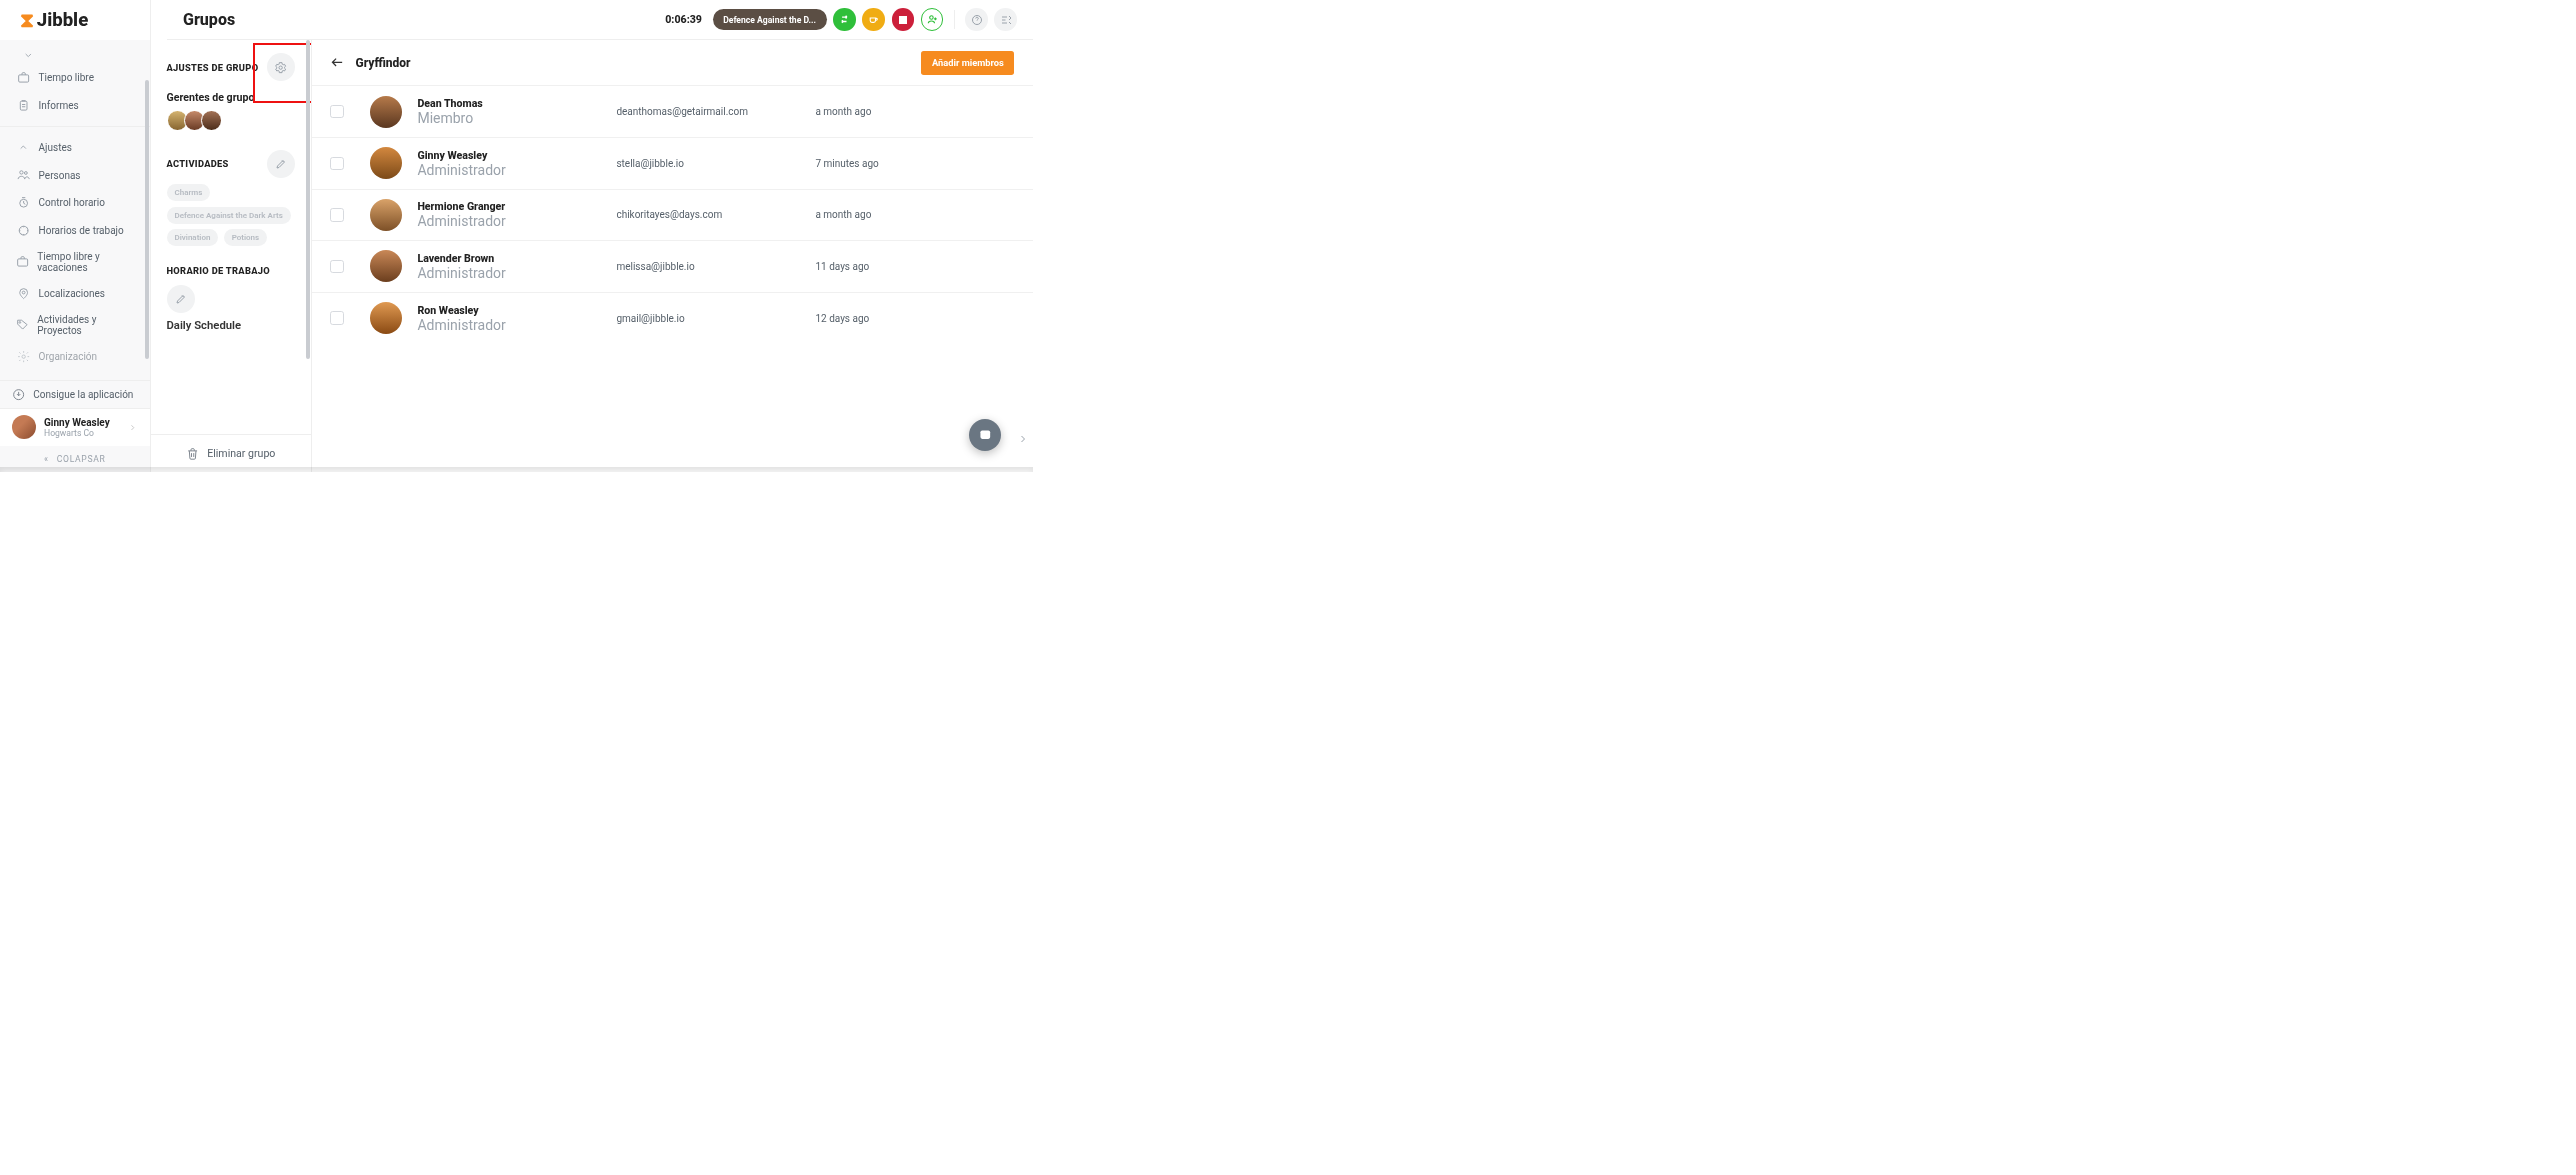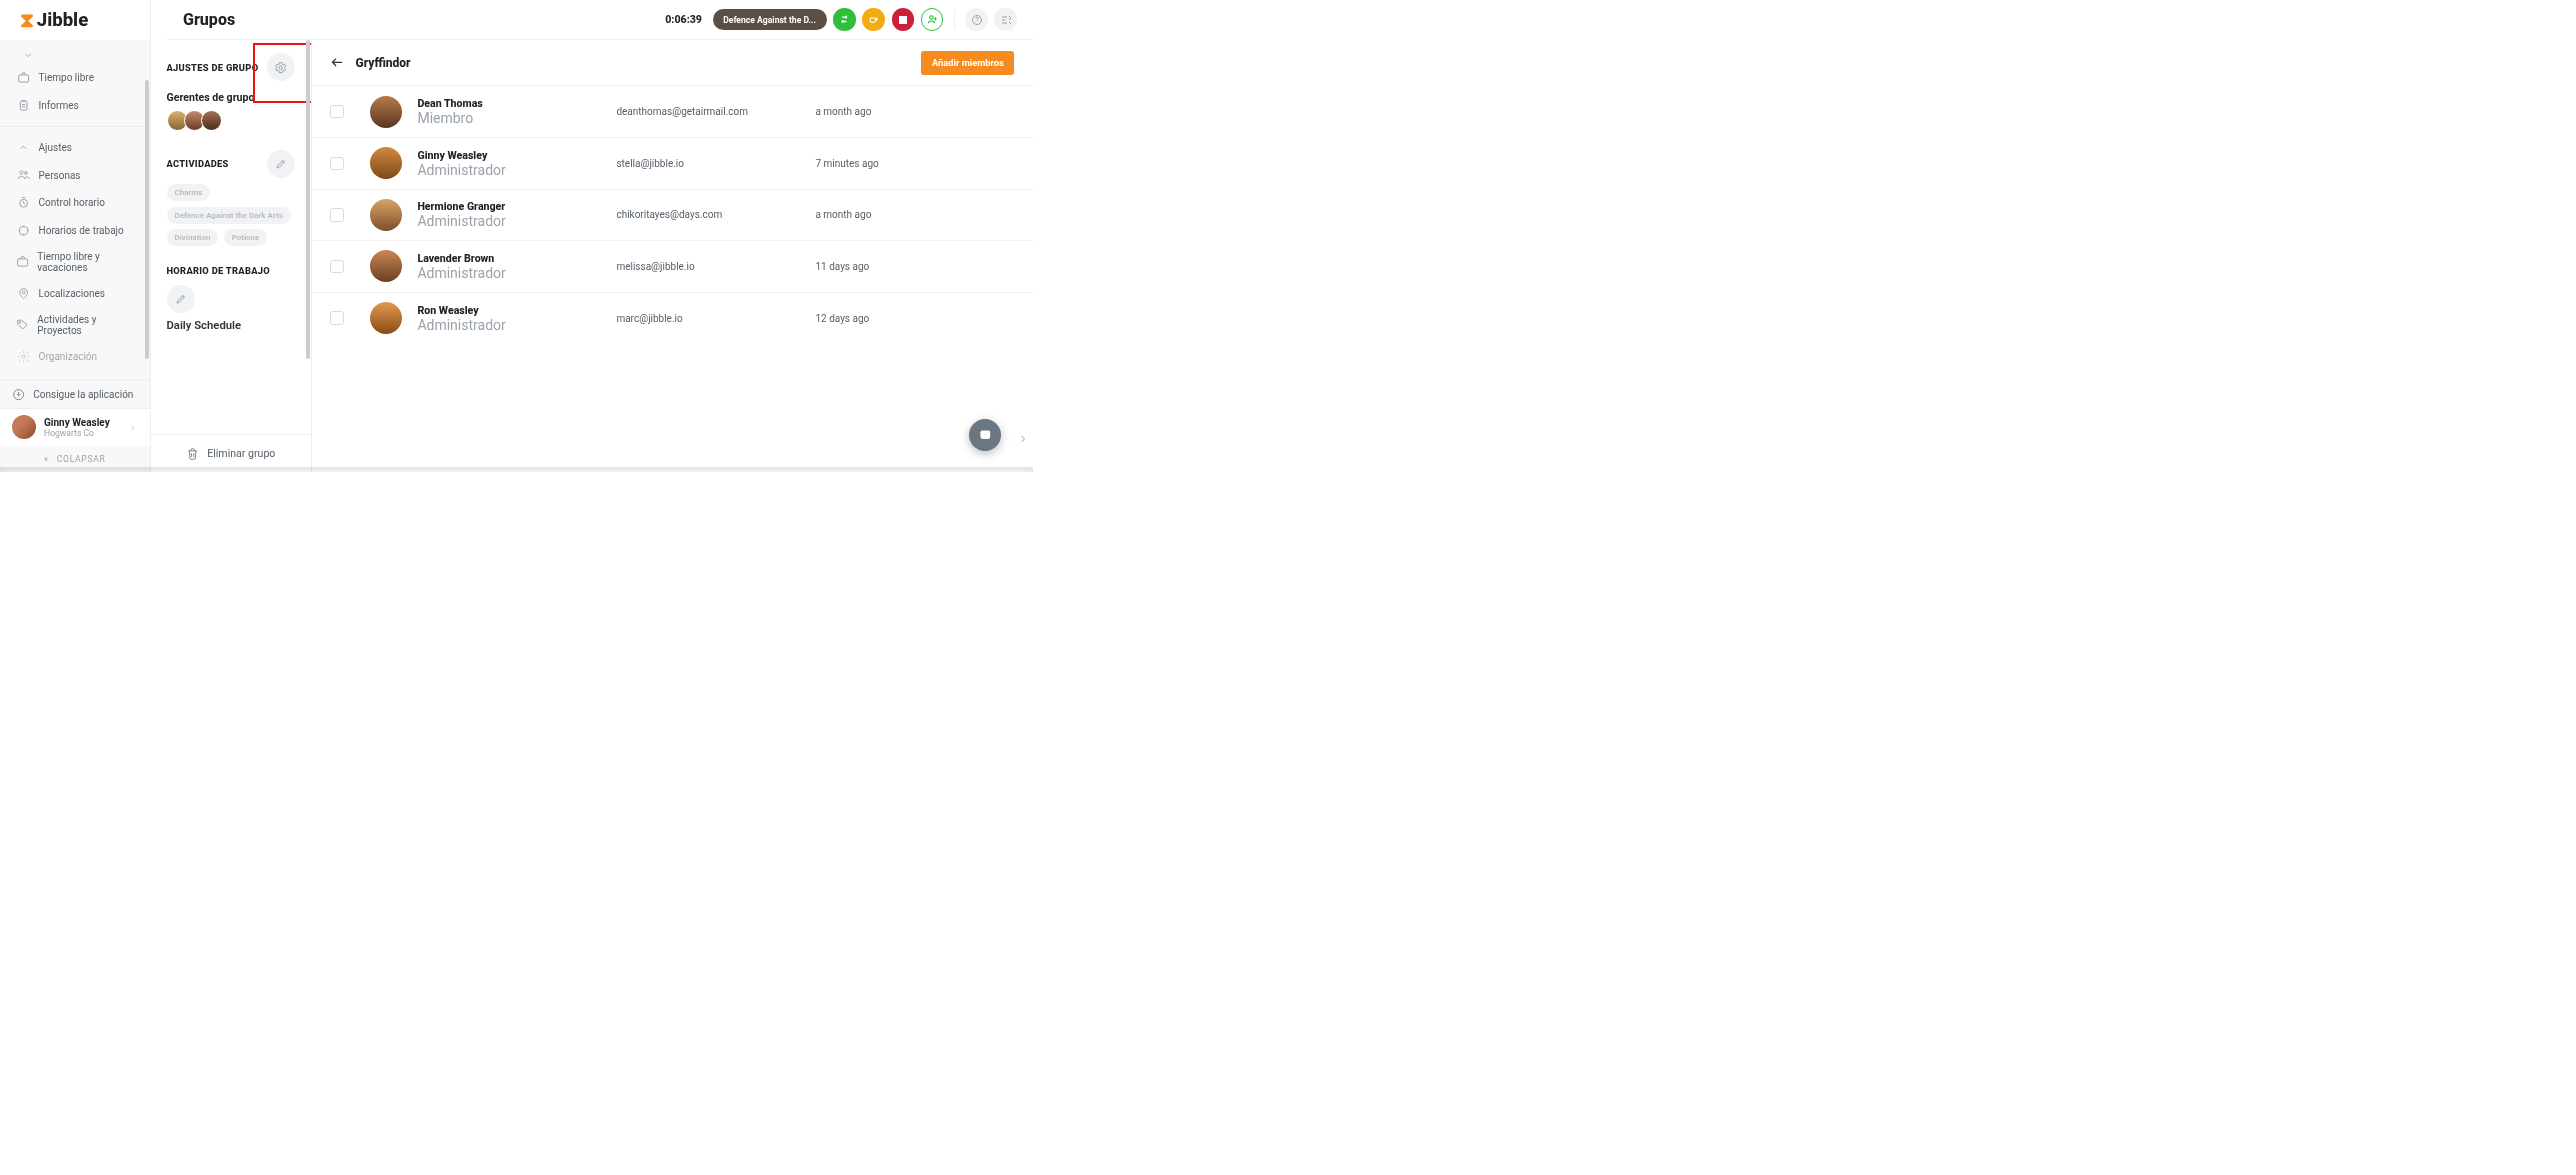"marc@jibble.io" div.email-cell { text: marc@jibble.io -> gmail@jibble.io }
